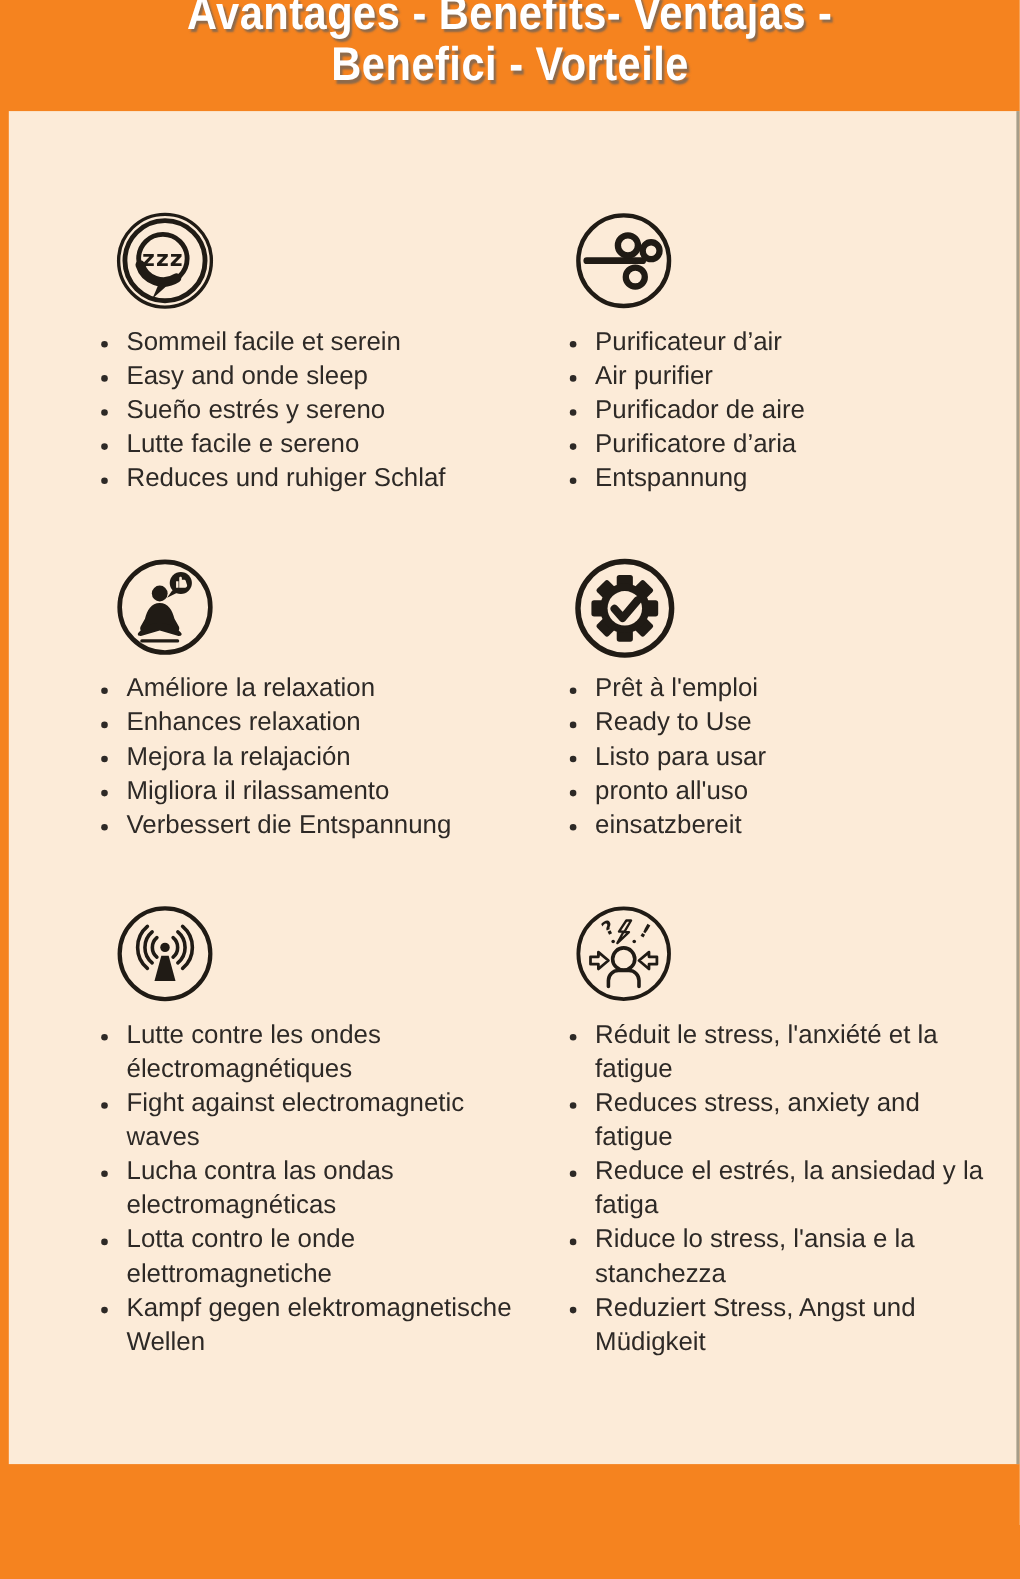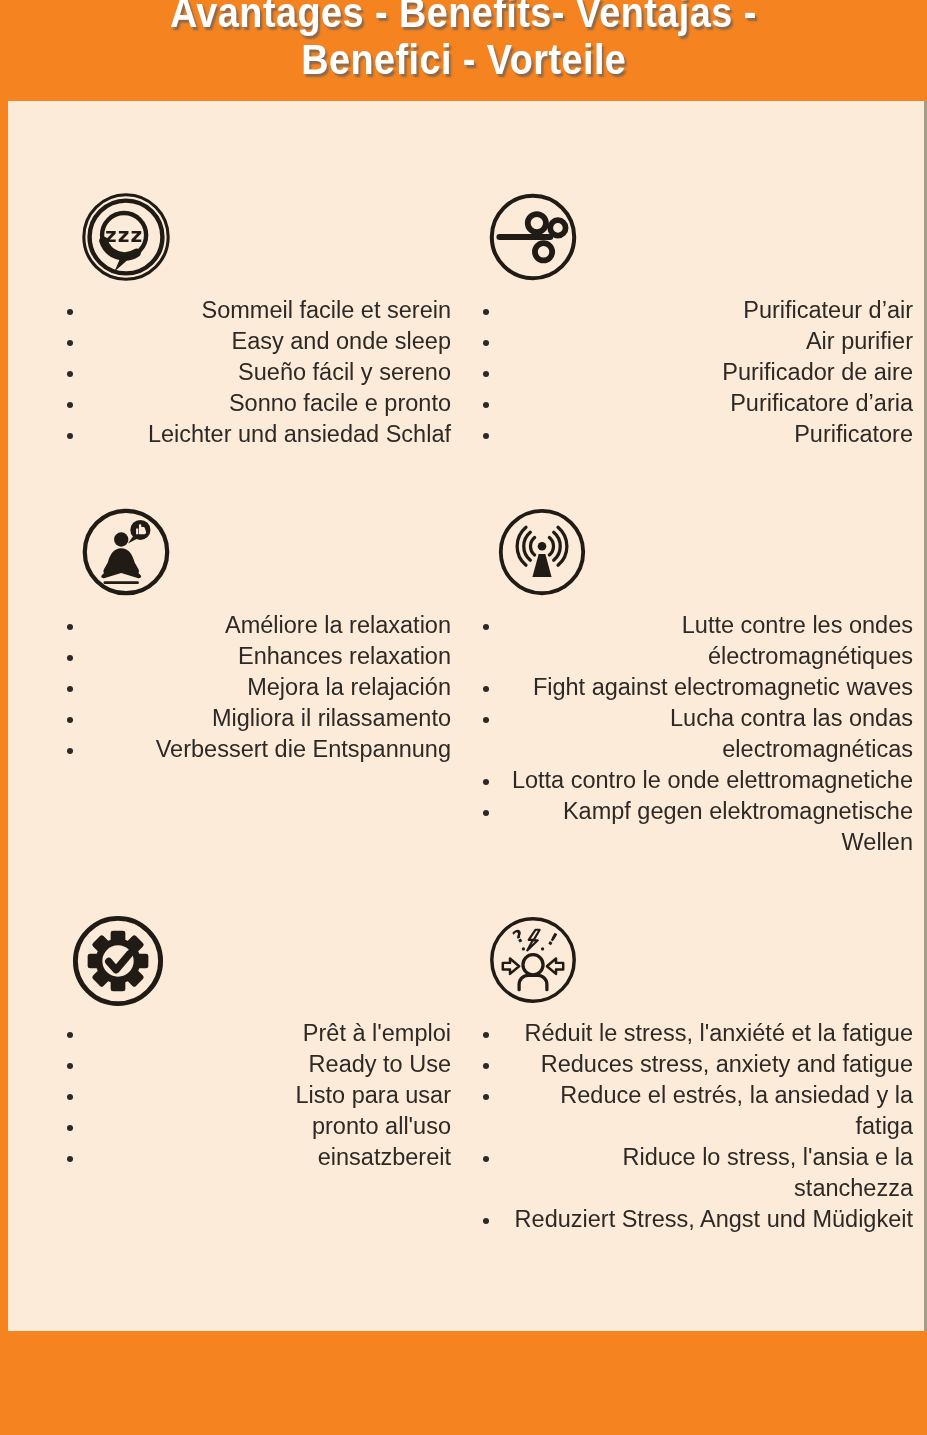"zzz" .grid { column-gap: 25px -> 35px; padding: 90px 14px 0 52px -> 90px 14px 0 76px; text-align: right -> none }
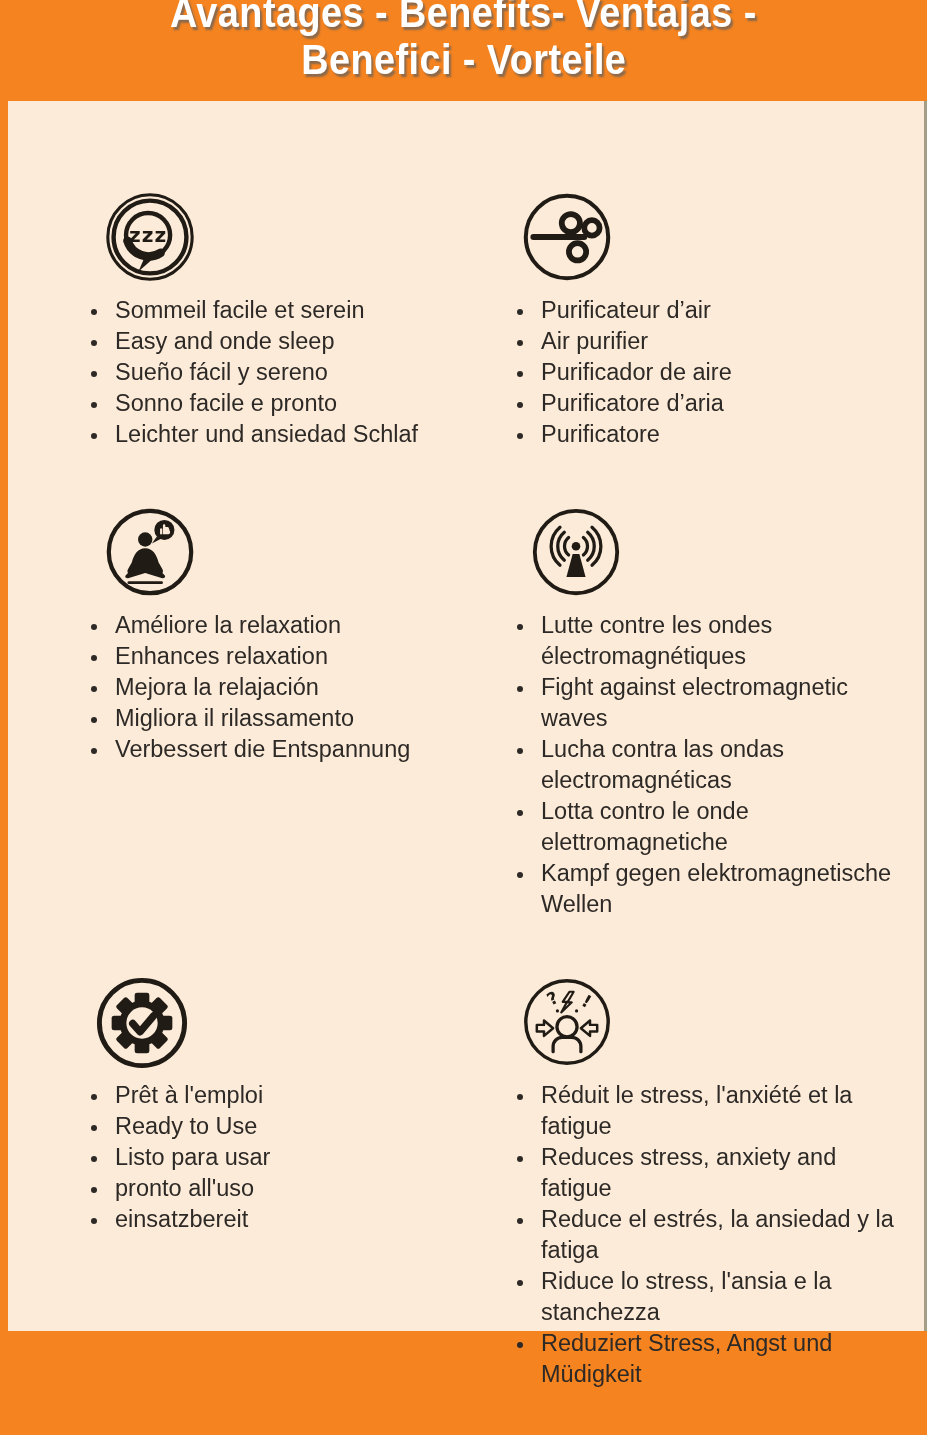"Sueño fácil y sereno" li { text: fácil -> estrés }
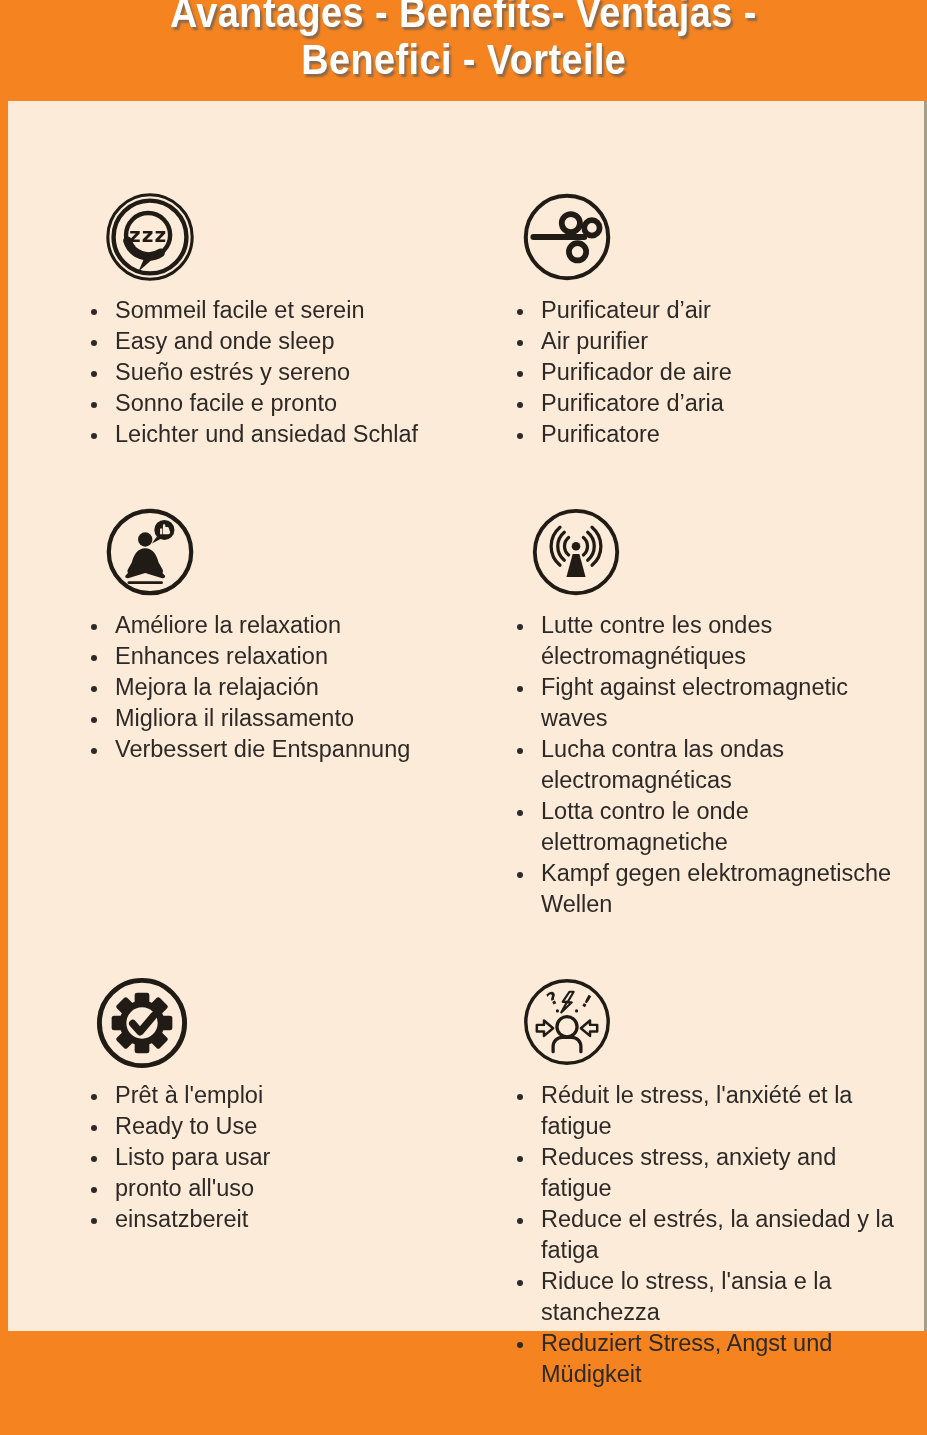"Sonno facile e pronto" li { text: Sonno facile e pronto -> Lutte facile e sereno }
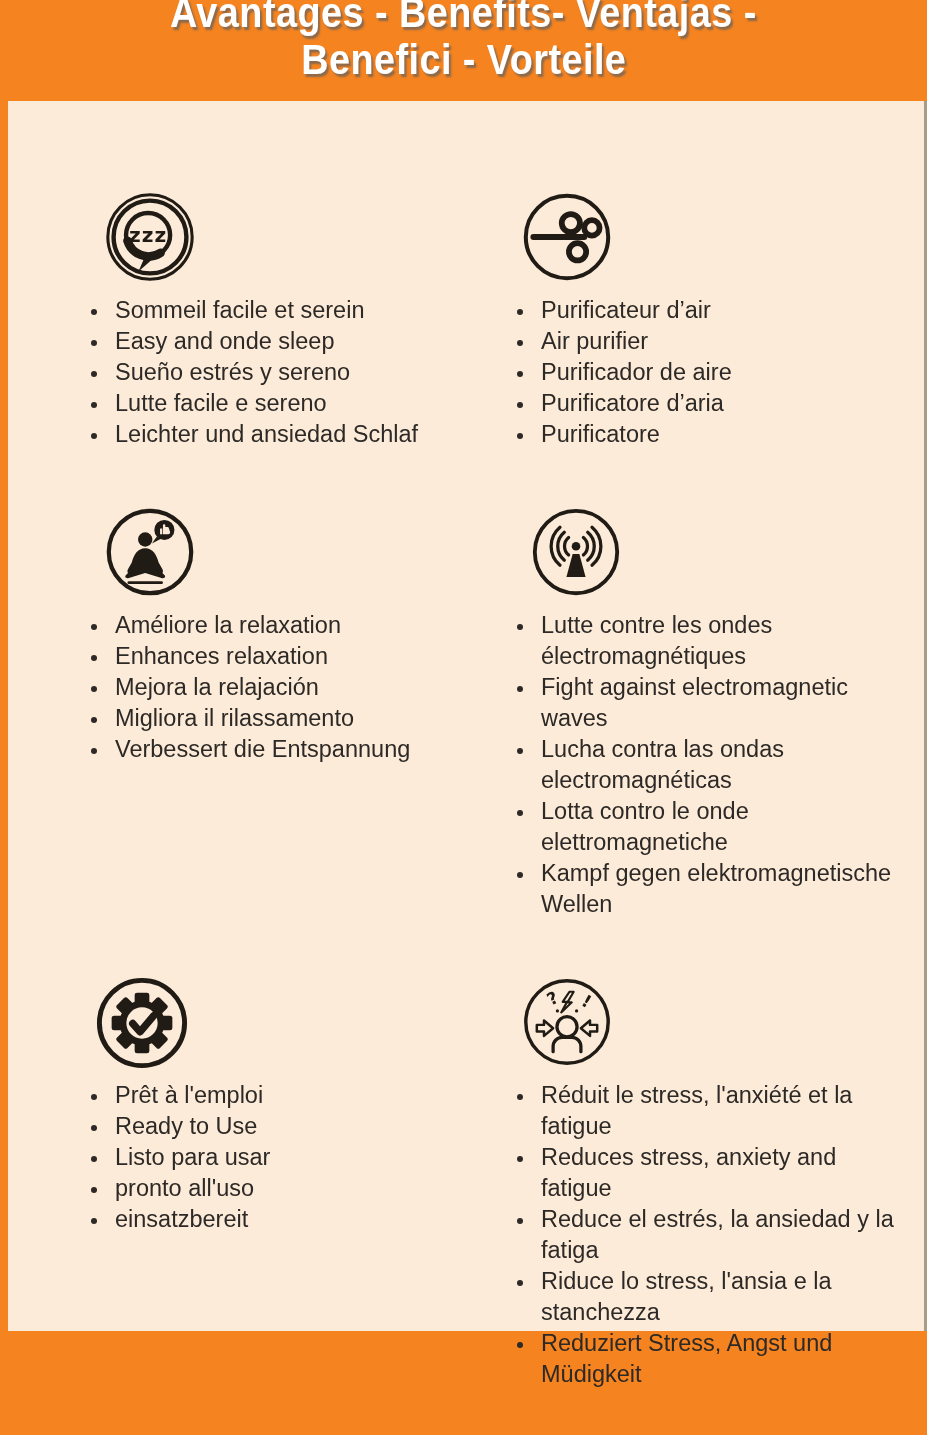"Leichter und ansiedad Schlaf" li { text: Leichter und ansiedad -> Reduces und ruhiger }
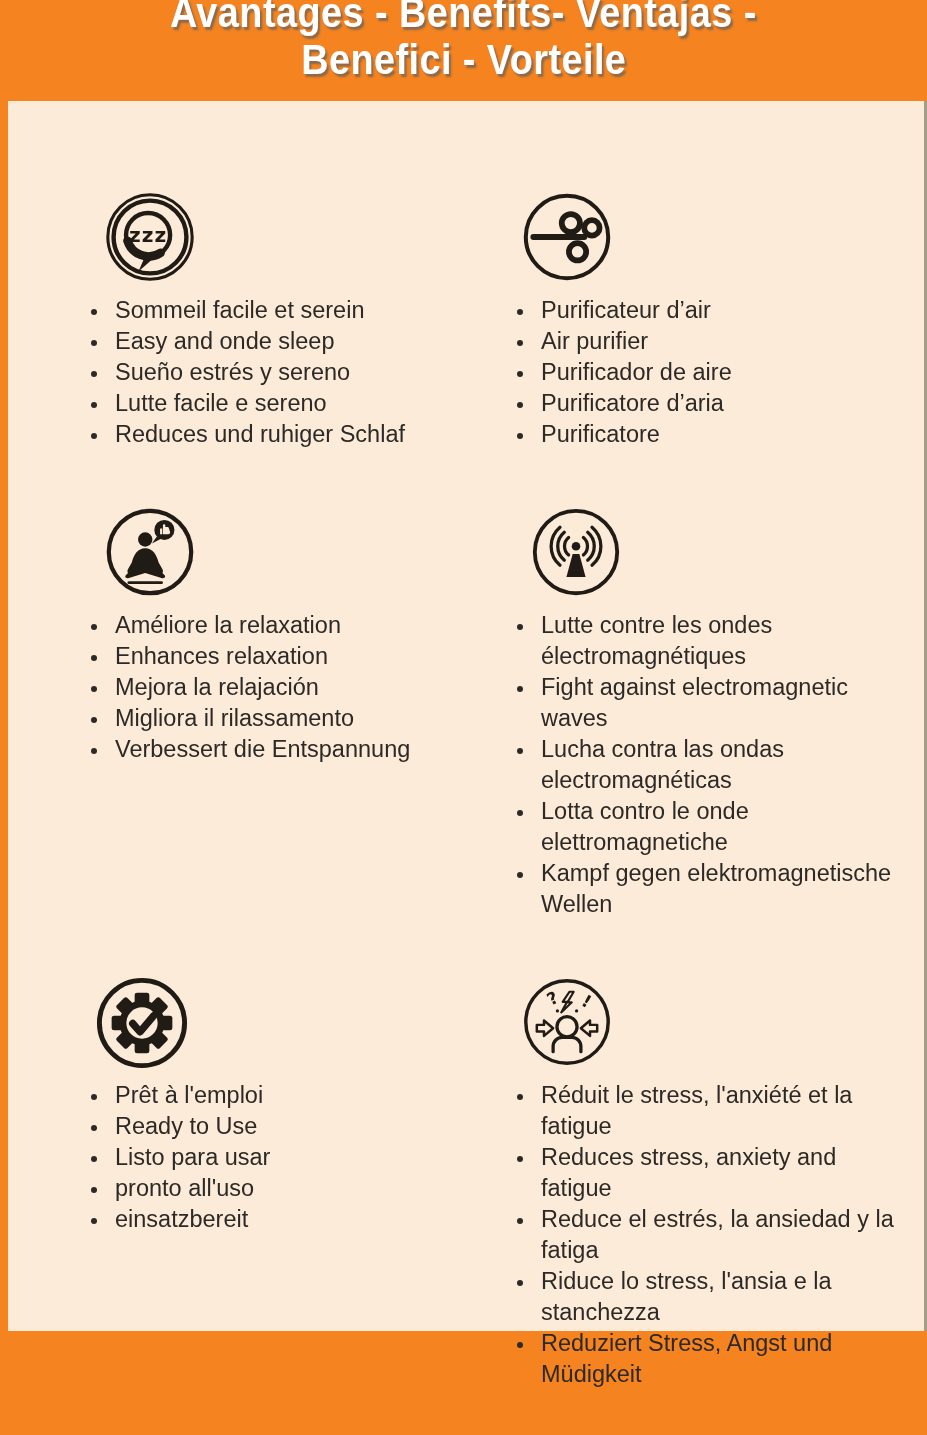"Purificatore" li { text: Purificatore -> Entspannung }
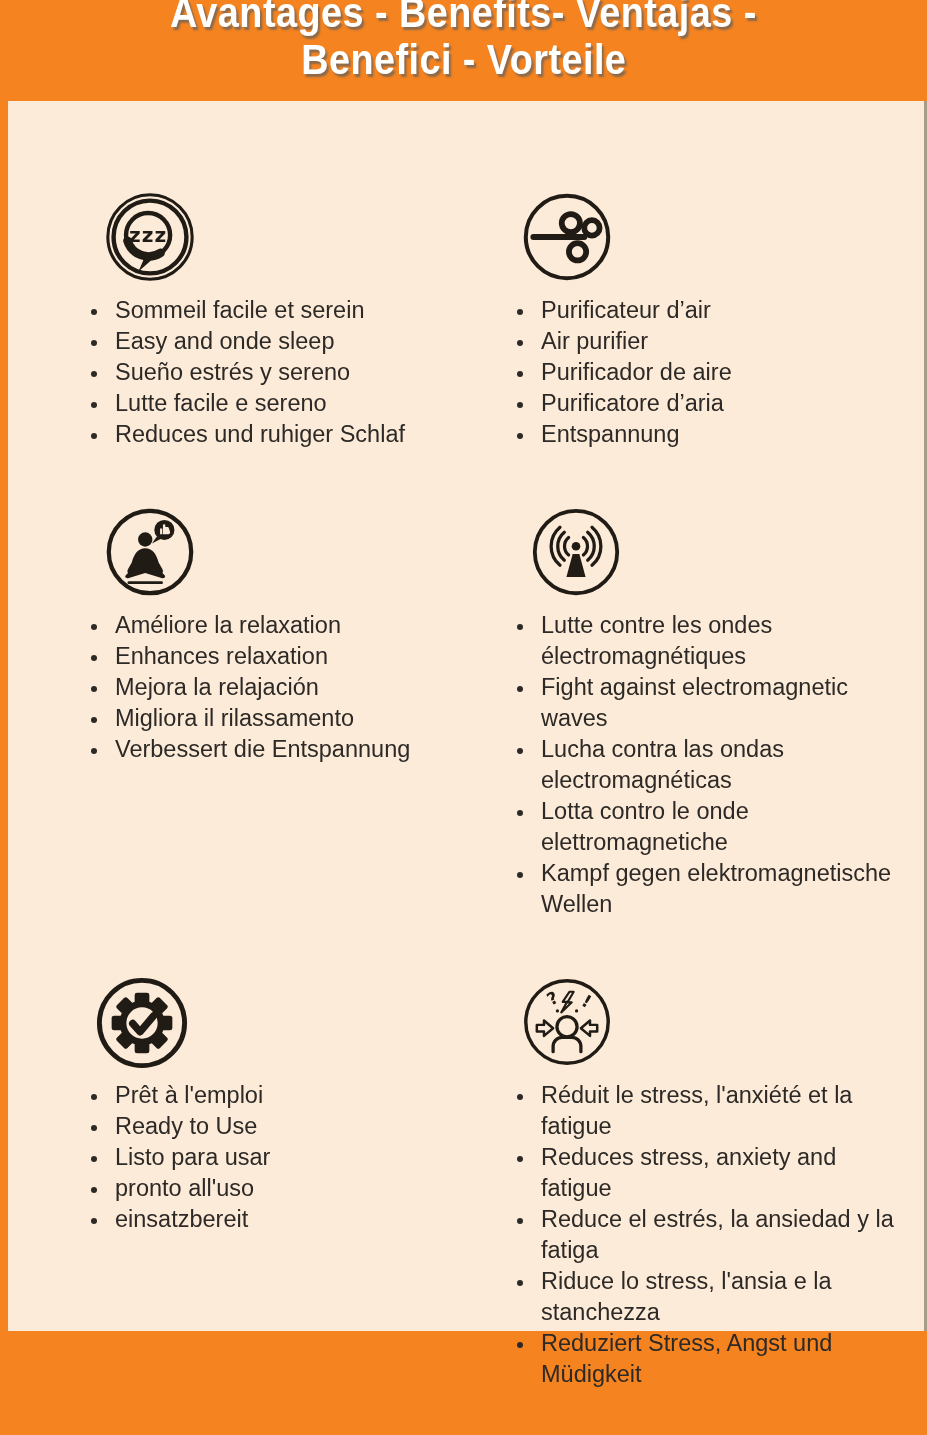"Lutte contre les ondes" div.section { order: before "Prêt à l'emploi" -> after "Prêt à l'emploi" }
